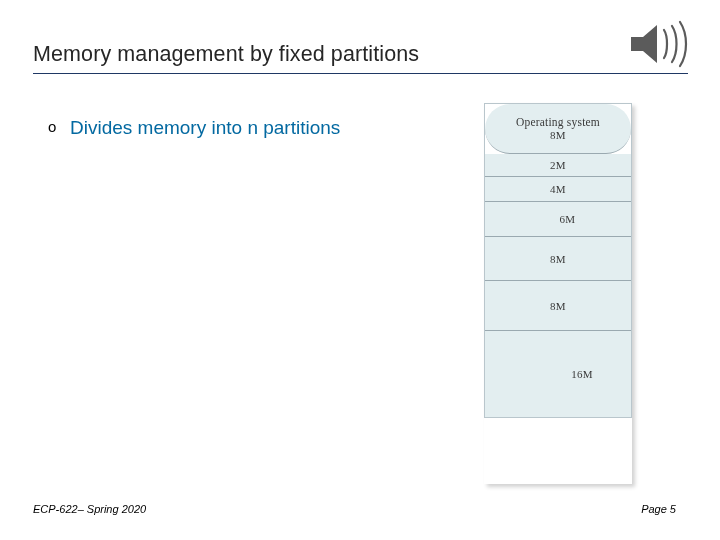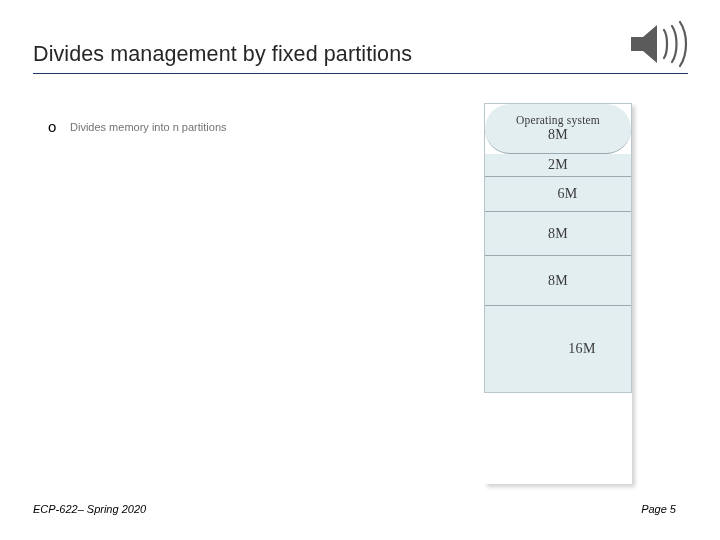"Divides management by fixed partitions" h1.title { text: Divides -> Memory }
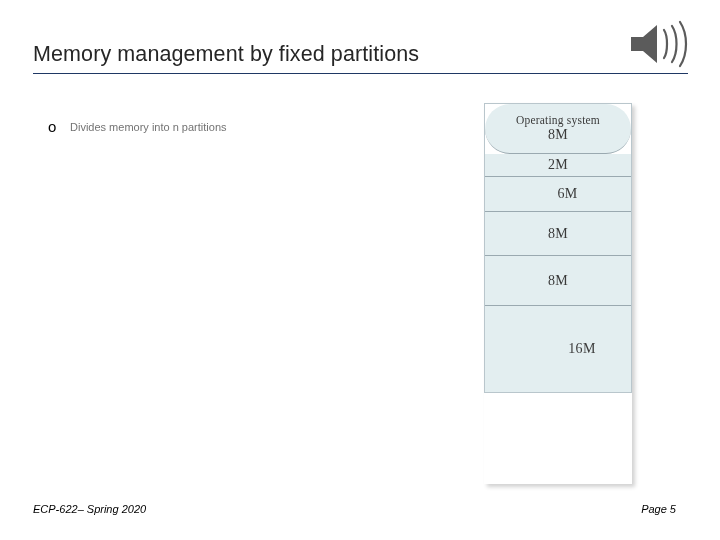"Divides memory into n partitions" .bullet-text { color: #737373 -> #0369a1; font-size: 11px -> 19px }
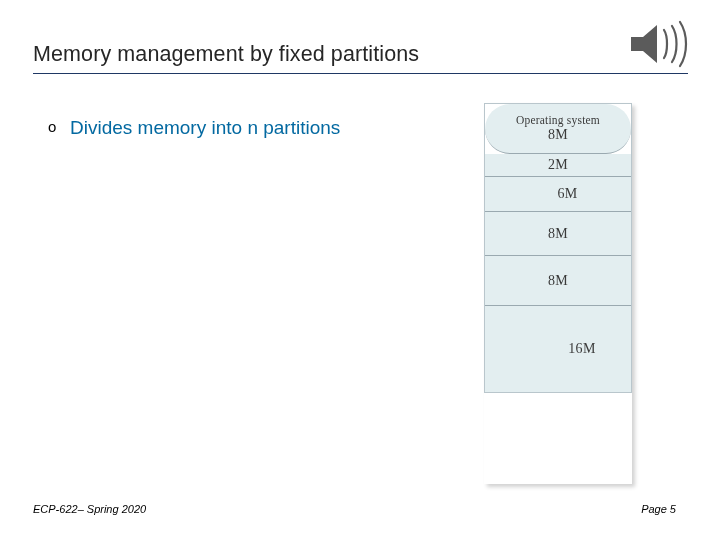"8M" .mem-cell .size-label { font-size: 14px -> 11px }
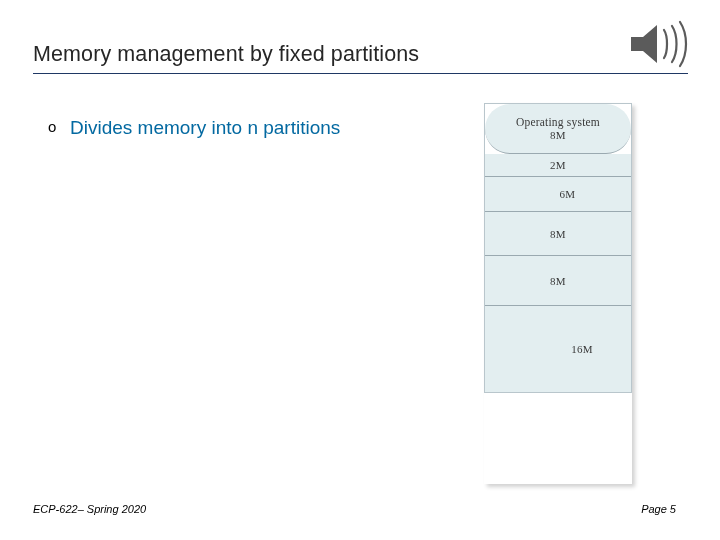"4M" div.mem-cell { html: none -> <div> <span>4M</span> </div> }
